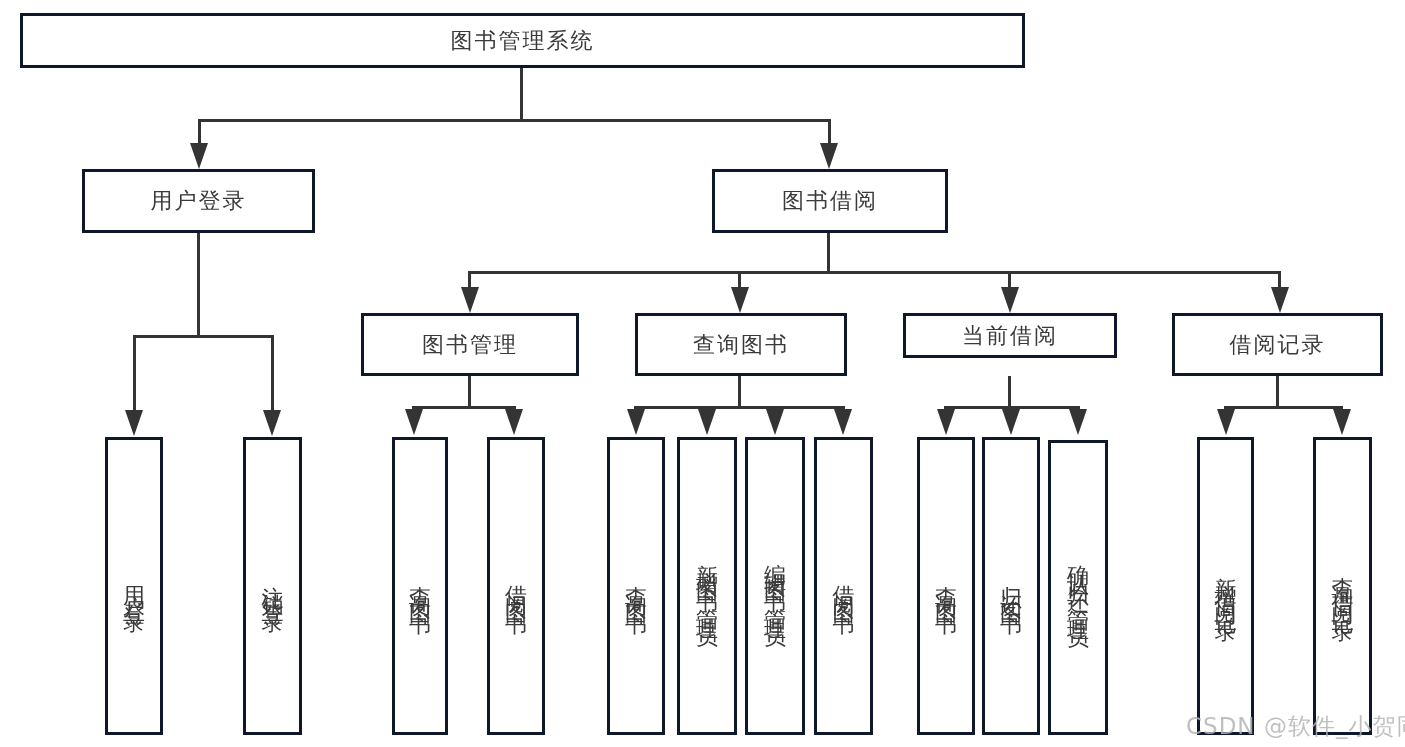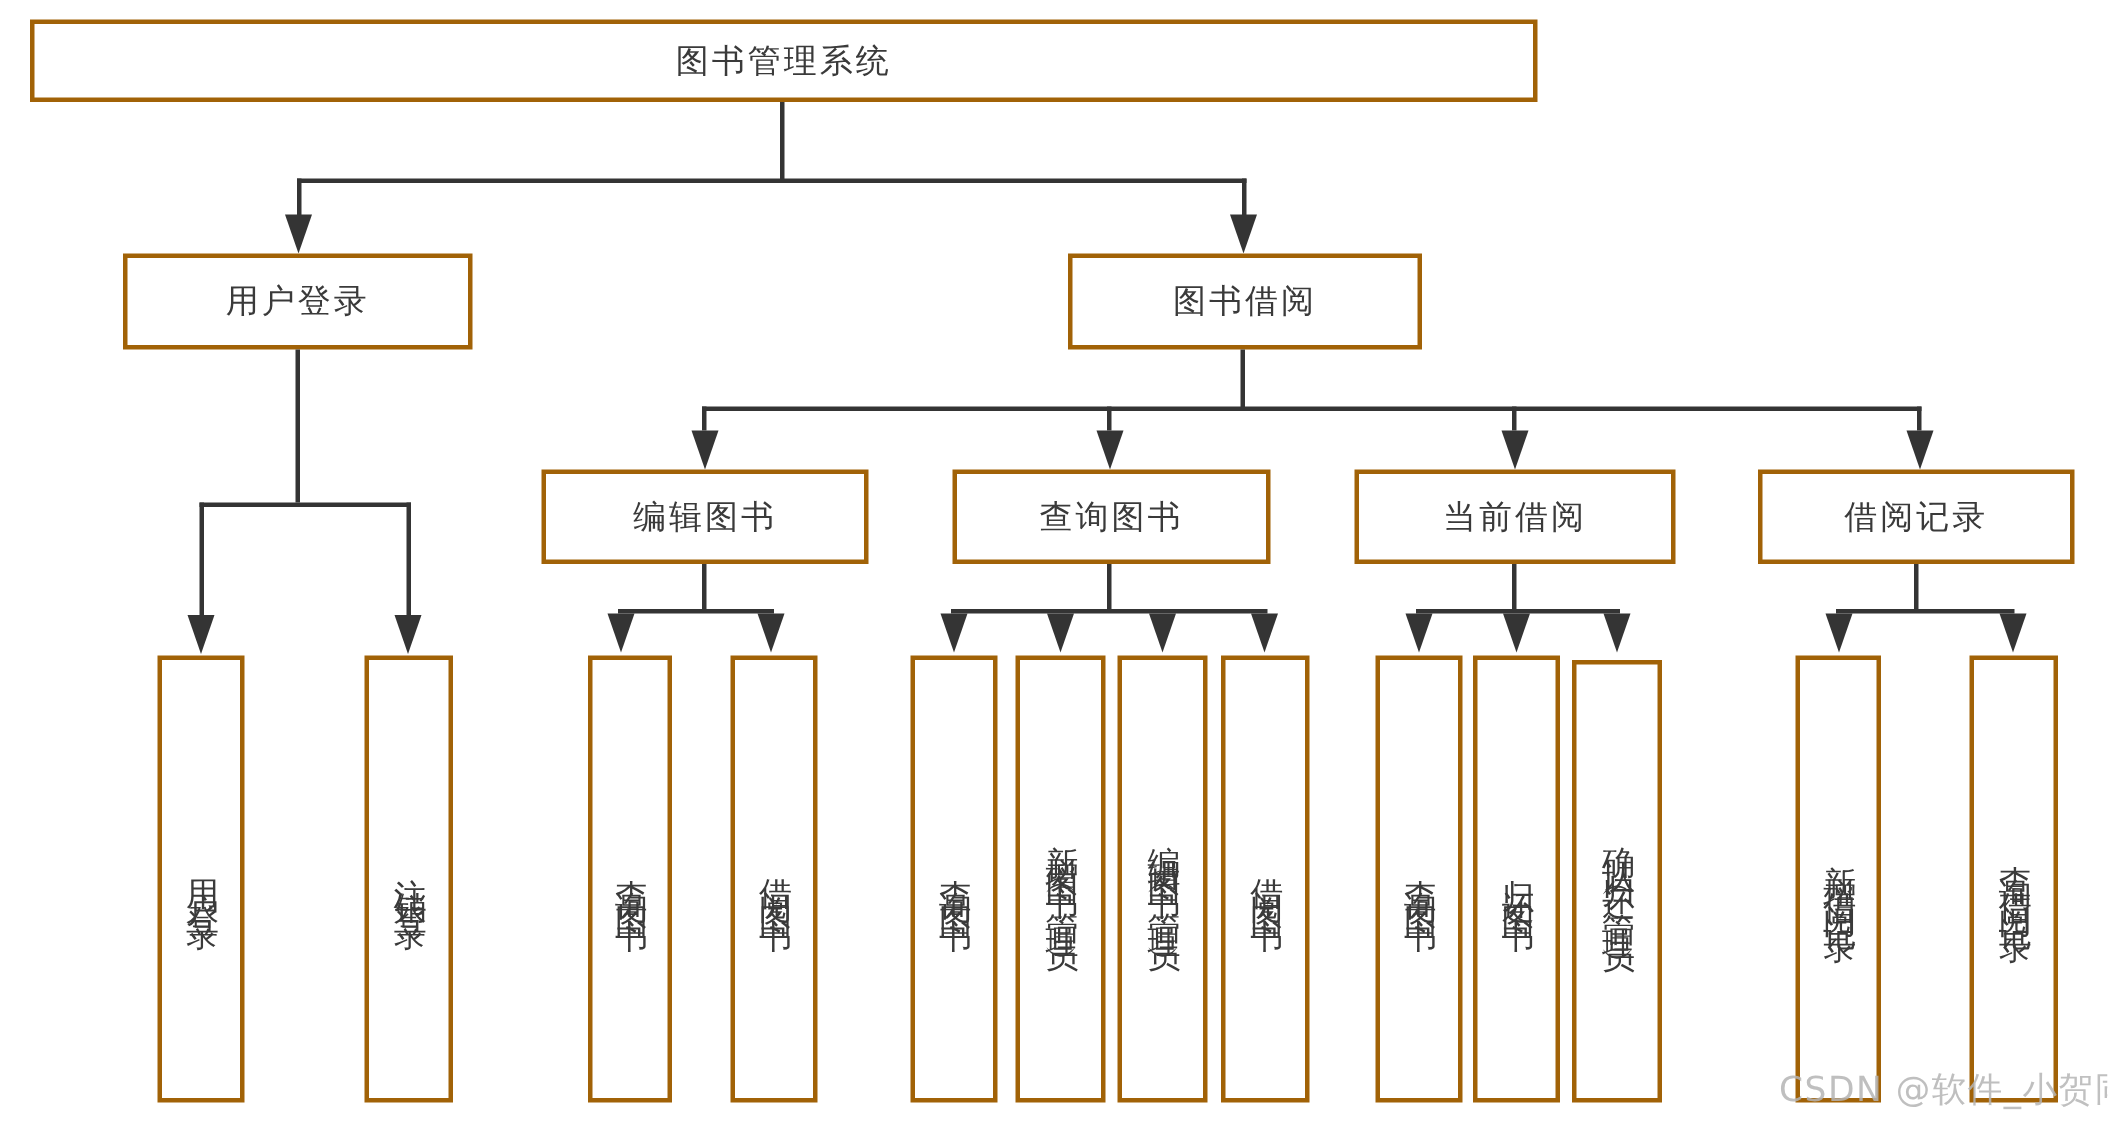"图书管理系统" .node { border: 3px solid #a16207 -> 3px solid #0f172a }
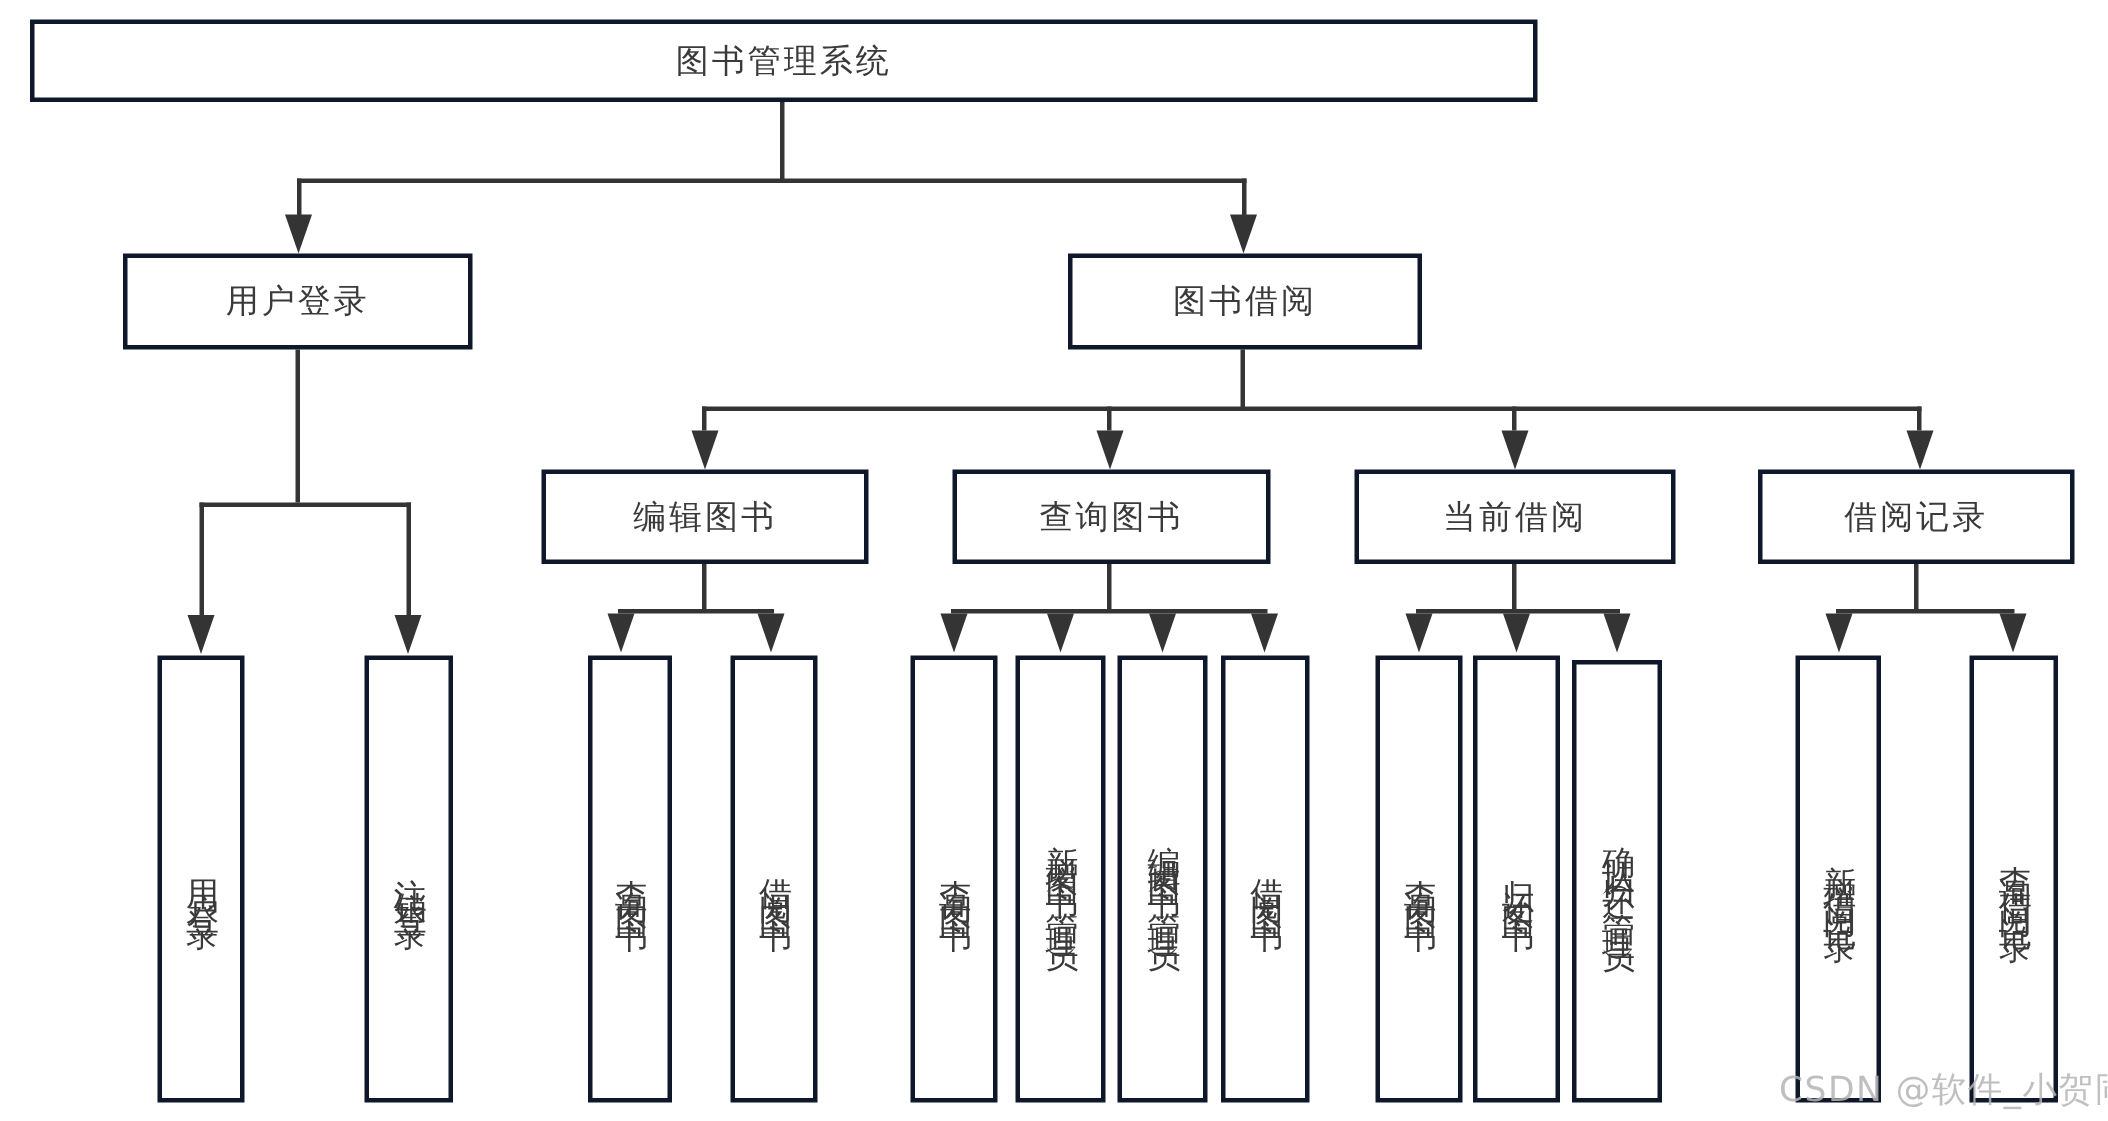"编辑图书" span.hlabel { text: 编辑图书 -> 图书管理 }
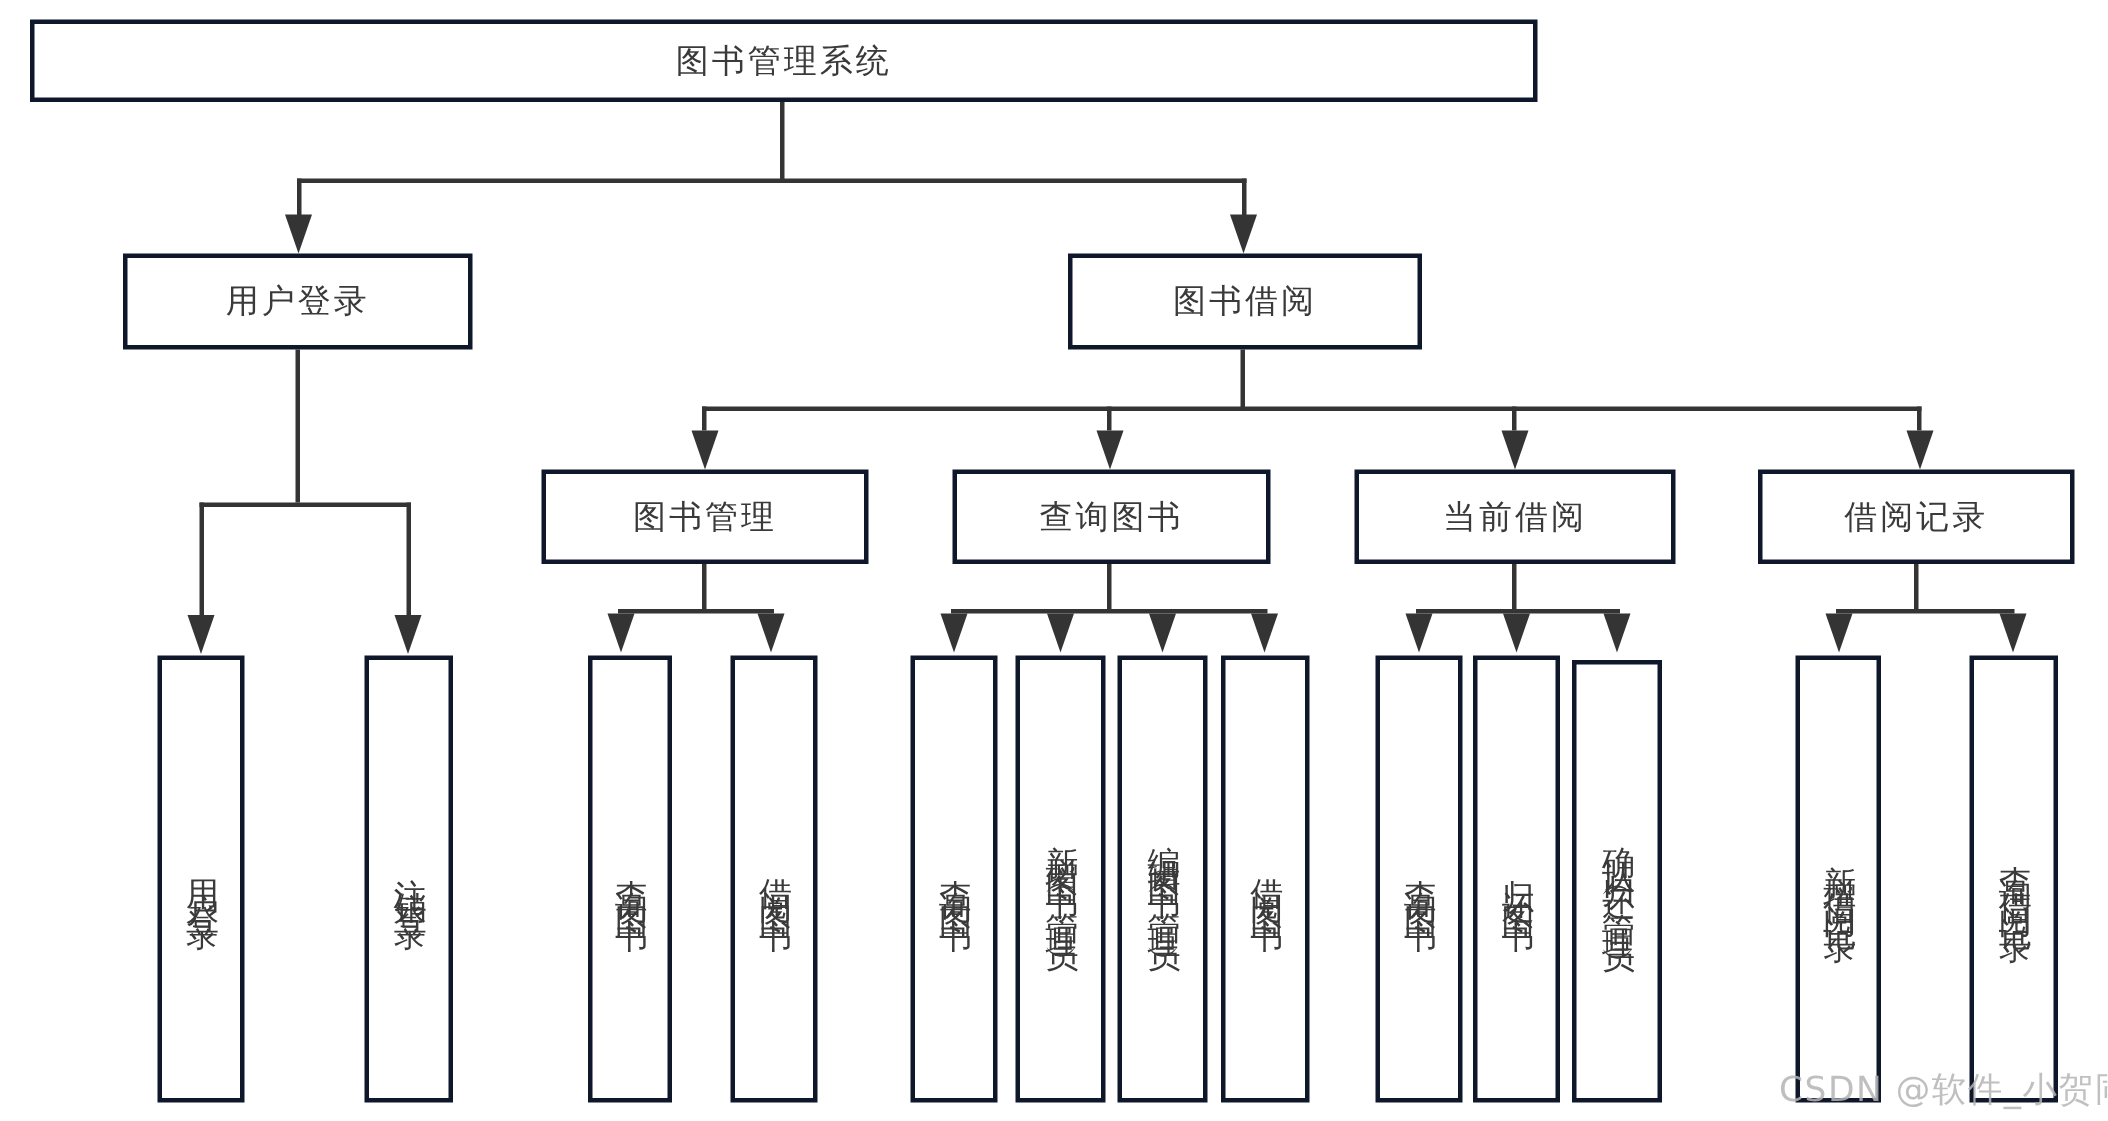"当前借阅" div.node { height: 63px -> 45px }
